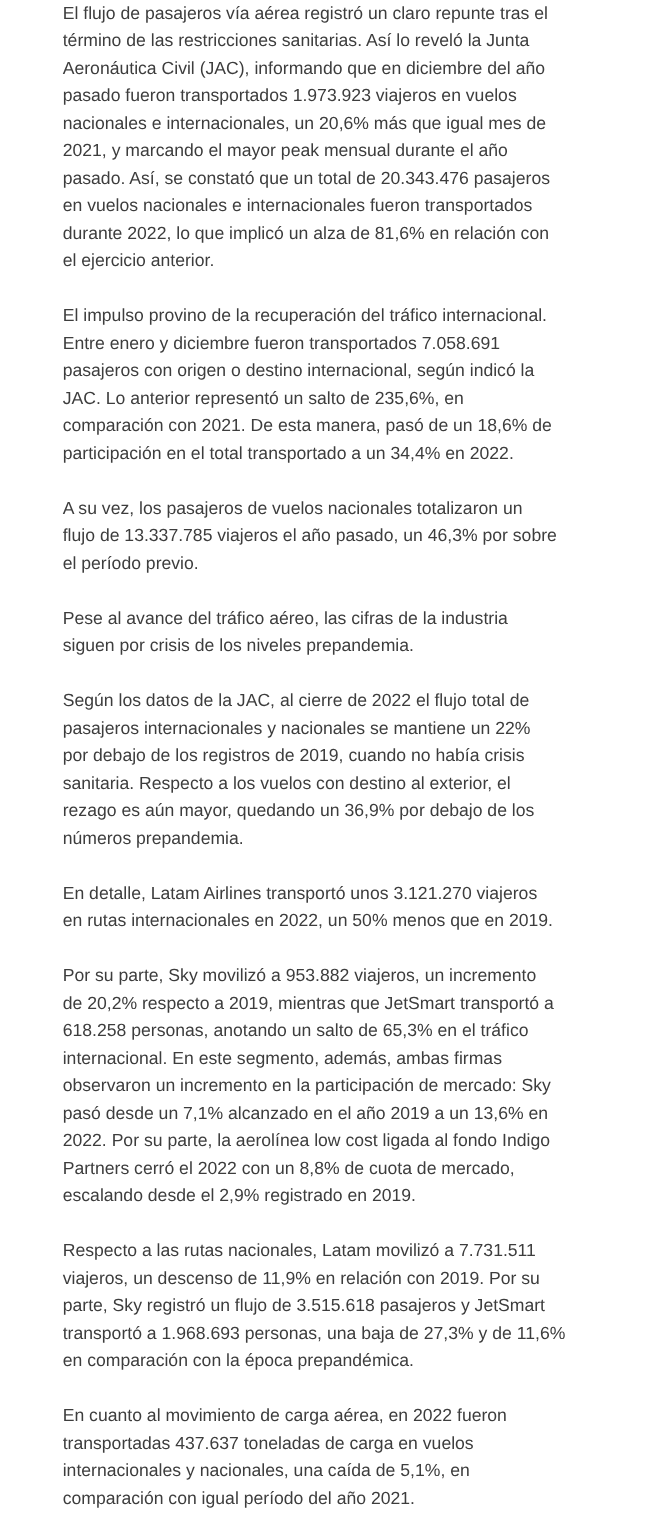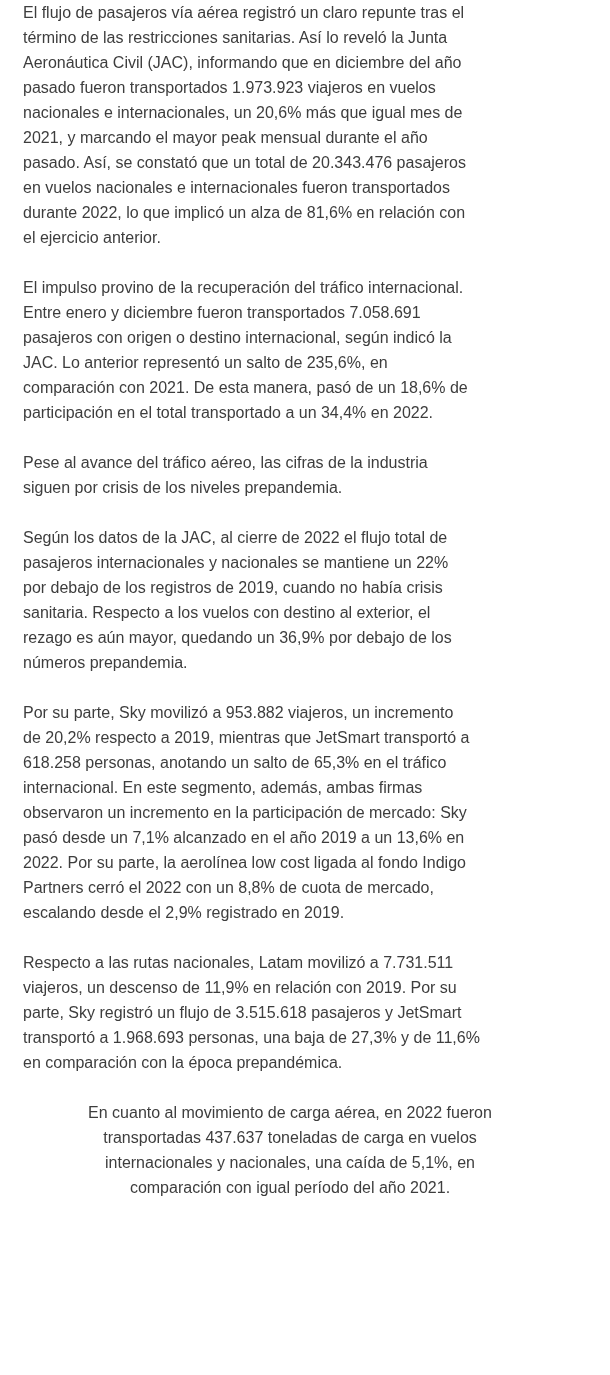"El flujo de pasajeros vía" .article-body { padding: 0 53px 0 23px -> 0 53px 0 57px }
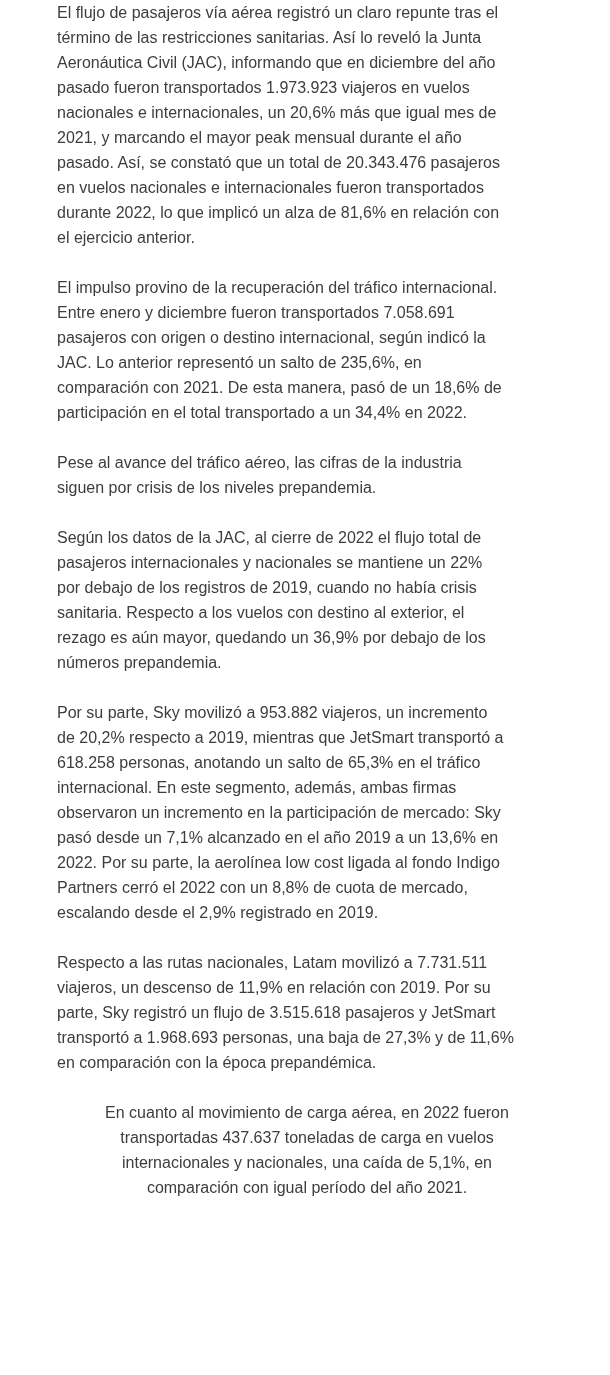"A su vez, los pasajeros" p { html: none -> <p>A su vez, los pasajeros de vuelos nacionales totalizaron un flujo de 13.337.785 viajeros el año pasado, un 46,3% por sobre el período previo.</p> }
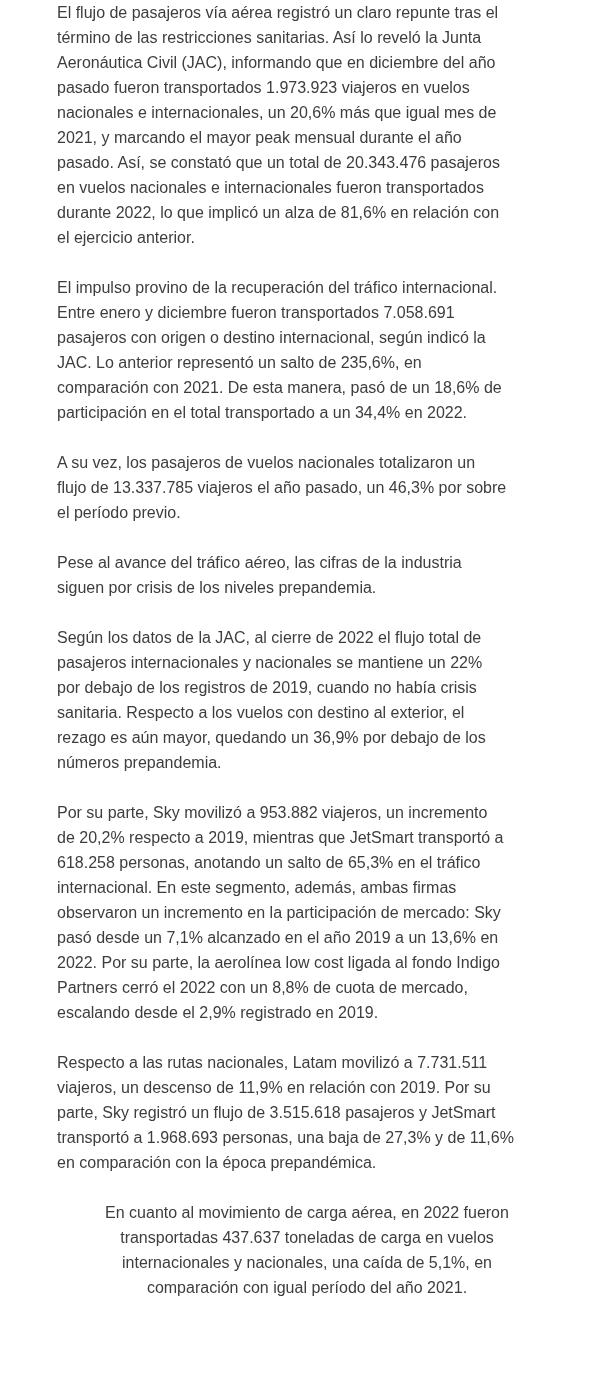"En detalle, Latam Airlines transportó" p { html: none -> <p>En detalle, Latam Airlines transportó unos 3.121.270 viajeros en rutas internacionales en 2022, un 50% menos que en 2019.</p> }
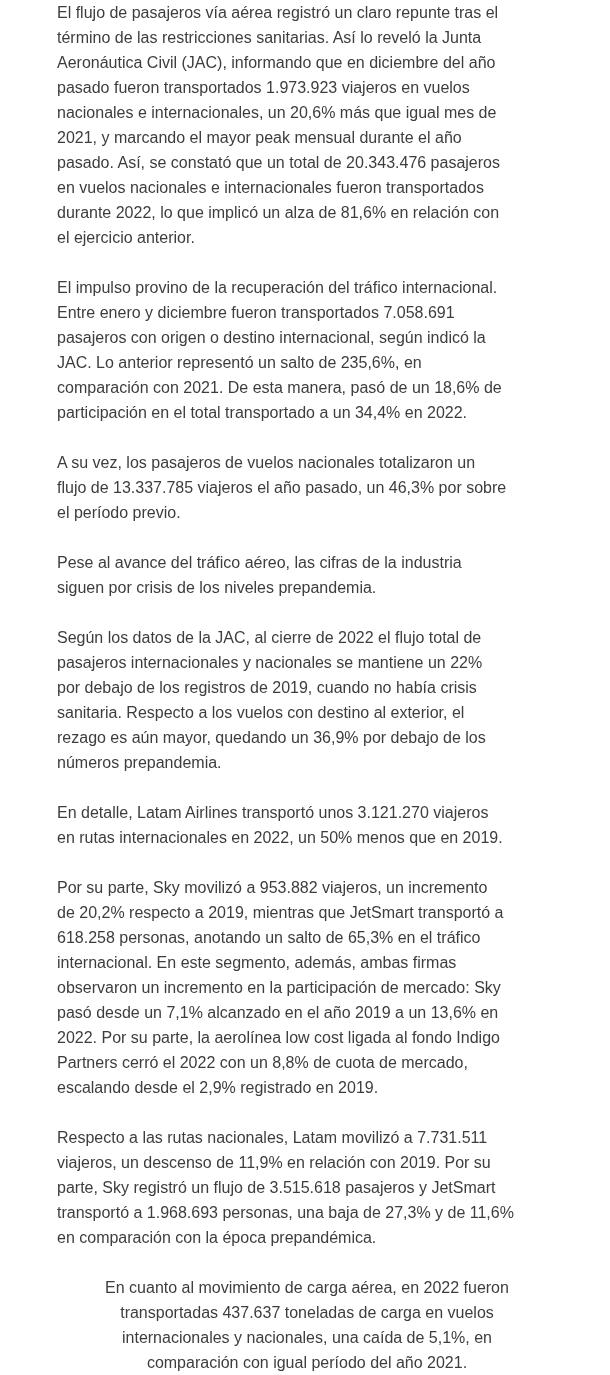"En cuanto al movimiento de" .article-body p:last-child { text-align: center -> none }
